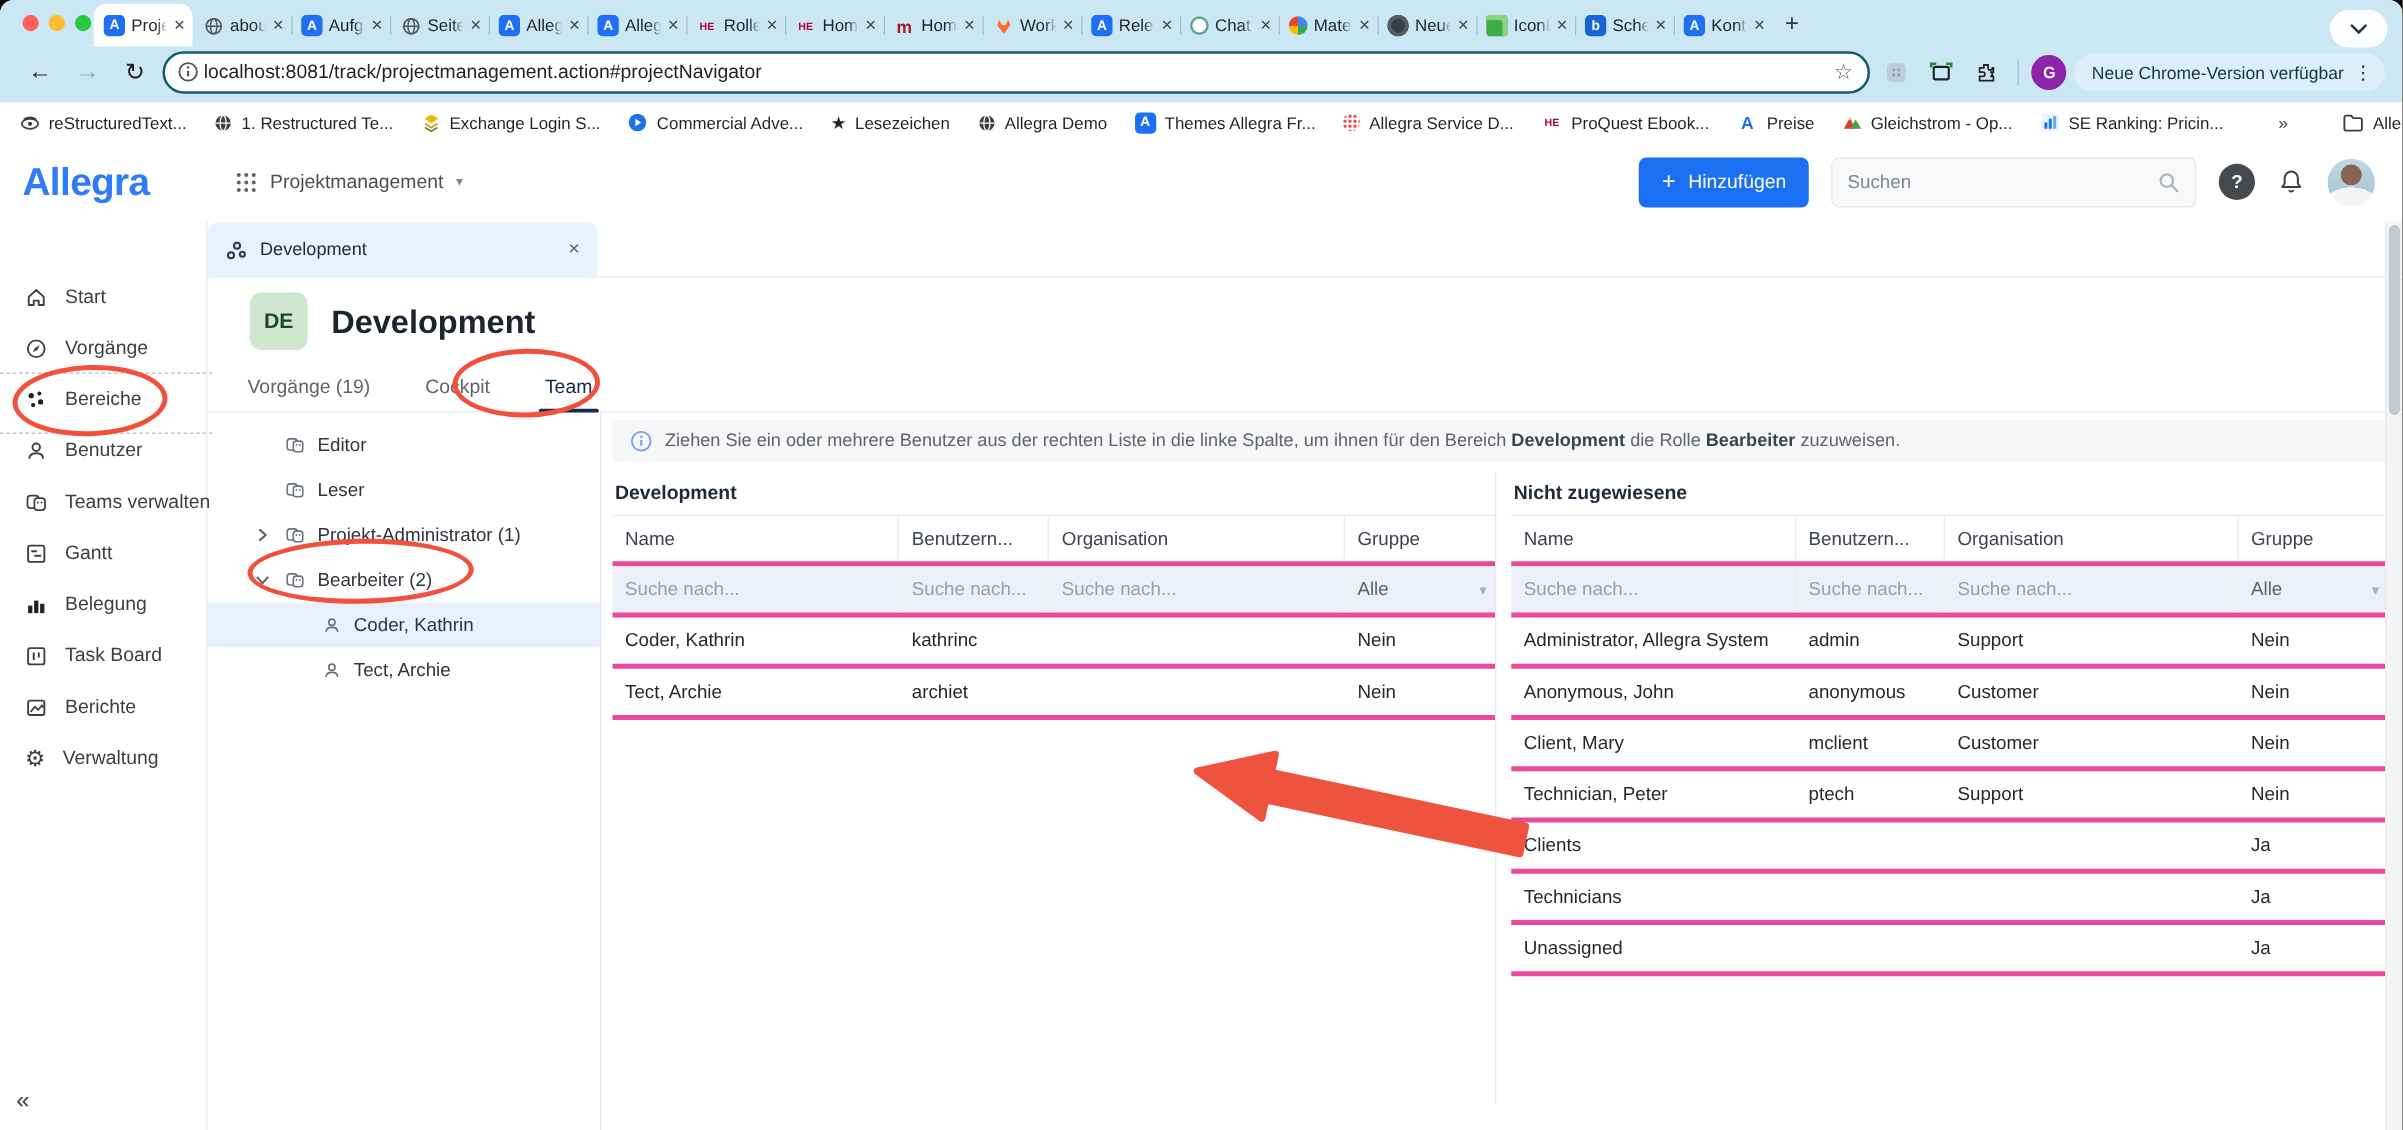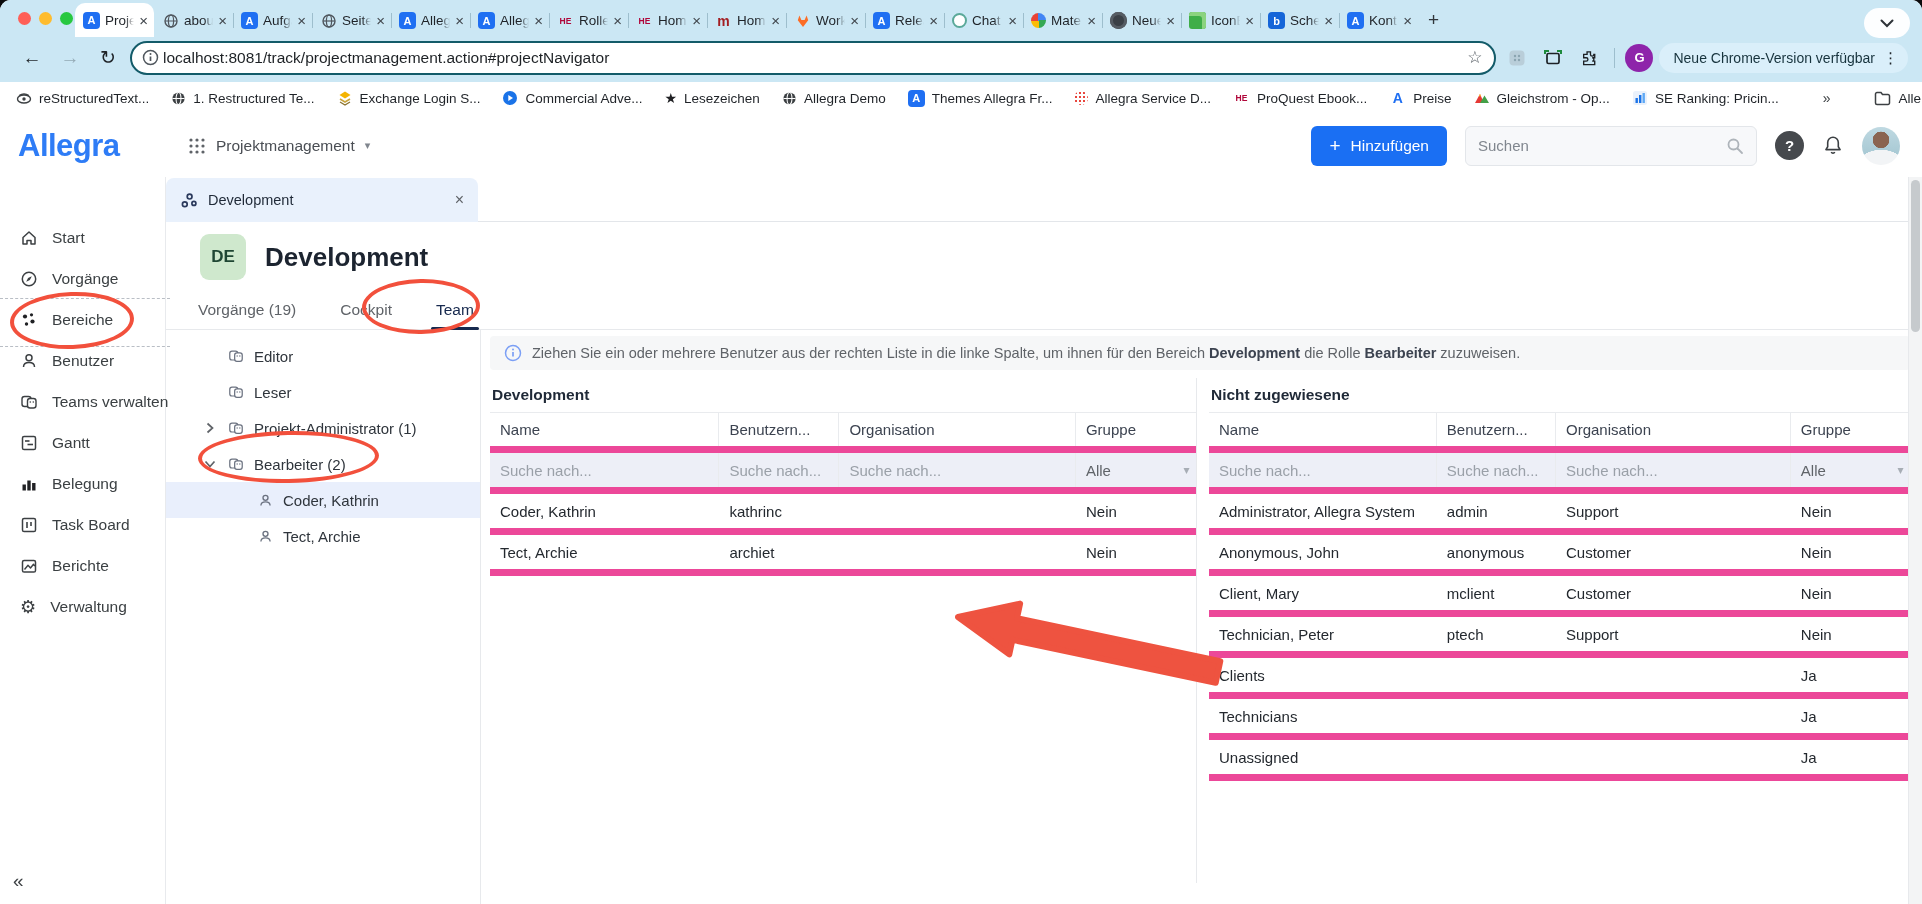"Name" .t-row { border-bottom: 7px solid #ec4899 -> 4px solid #ec4899 }
